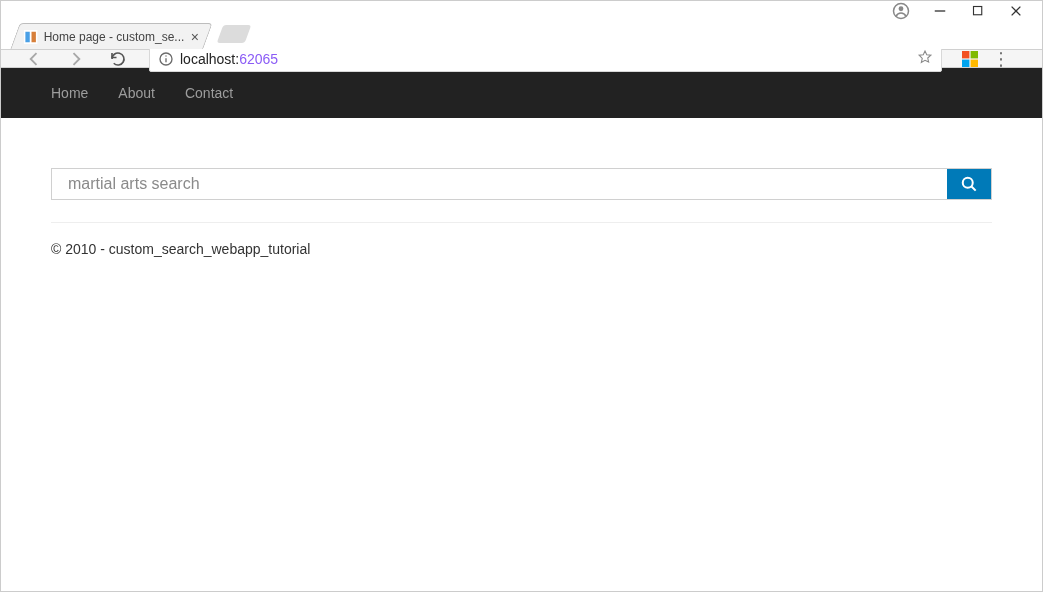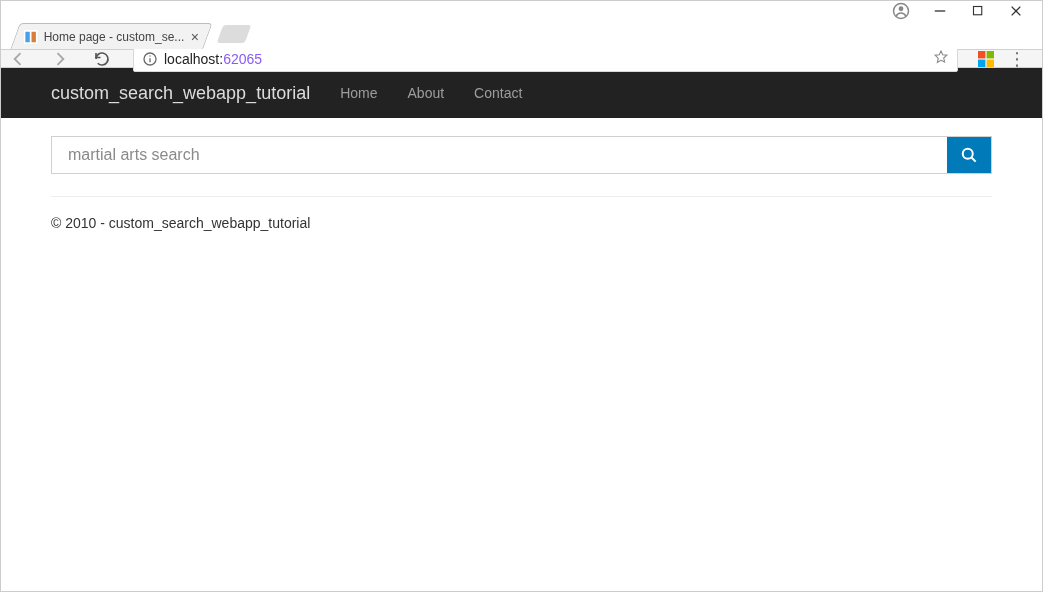"localhost:" .addrbar { padding: 0 6px -> 0 22px }
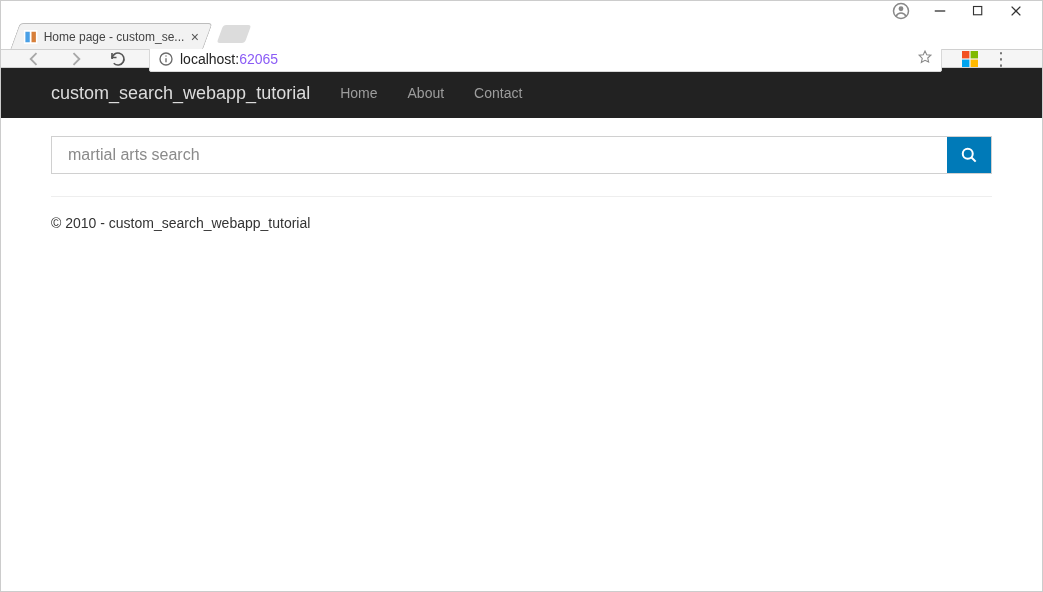"custom_search_webapp_tutorial" span.brand { html: <span>custom_search_webapp_tutorial</span> -> none }
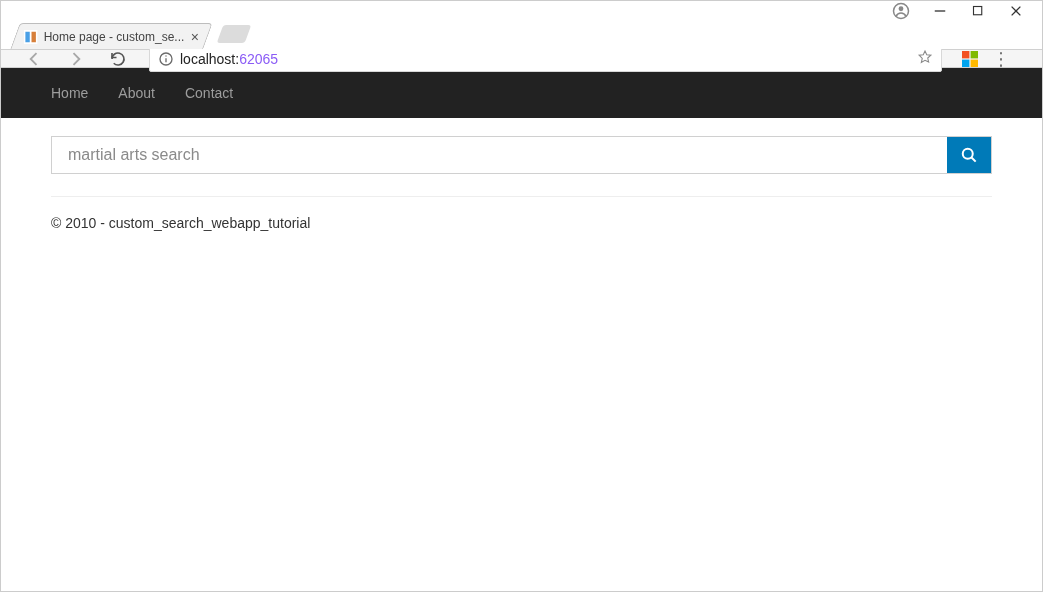"martial arts search" .search-wrap { height: 38px -> 32px; margin-top: none -> 32px }
